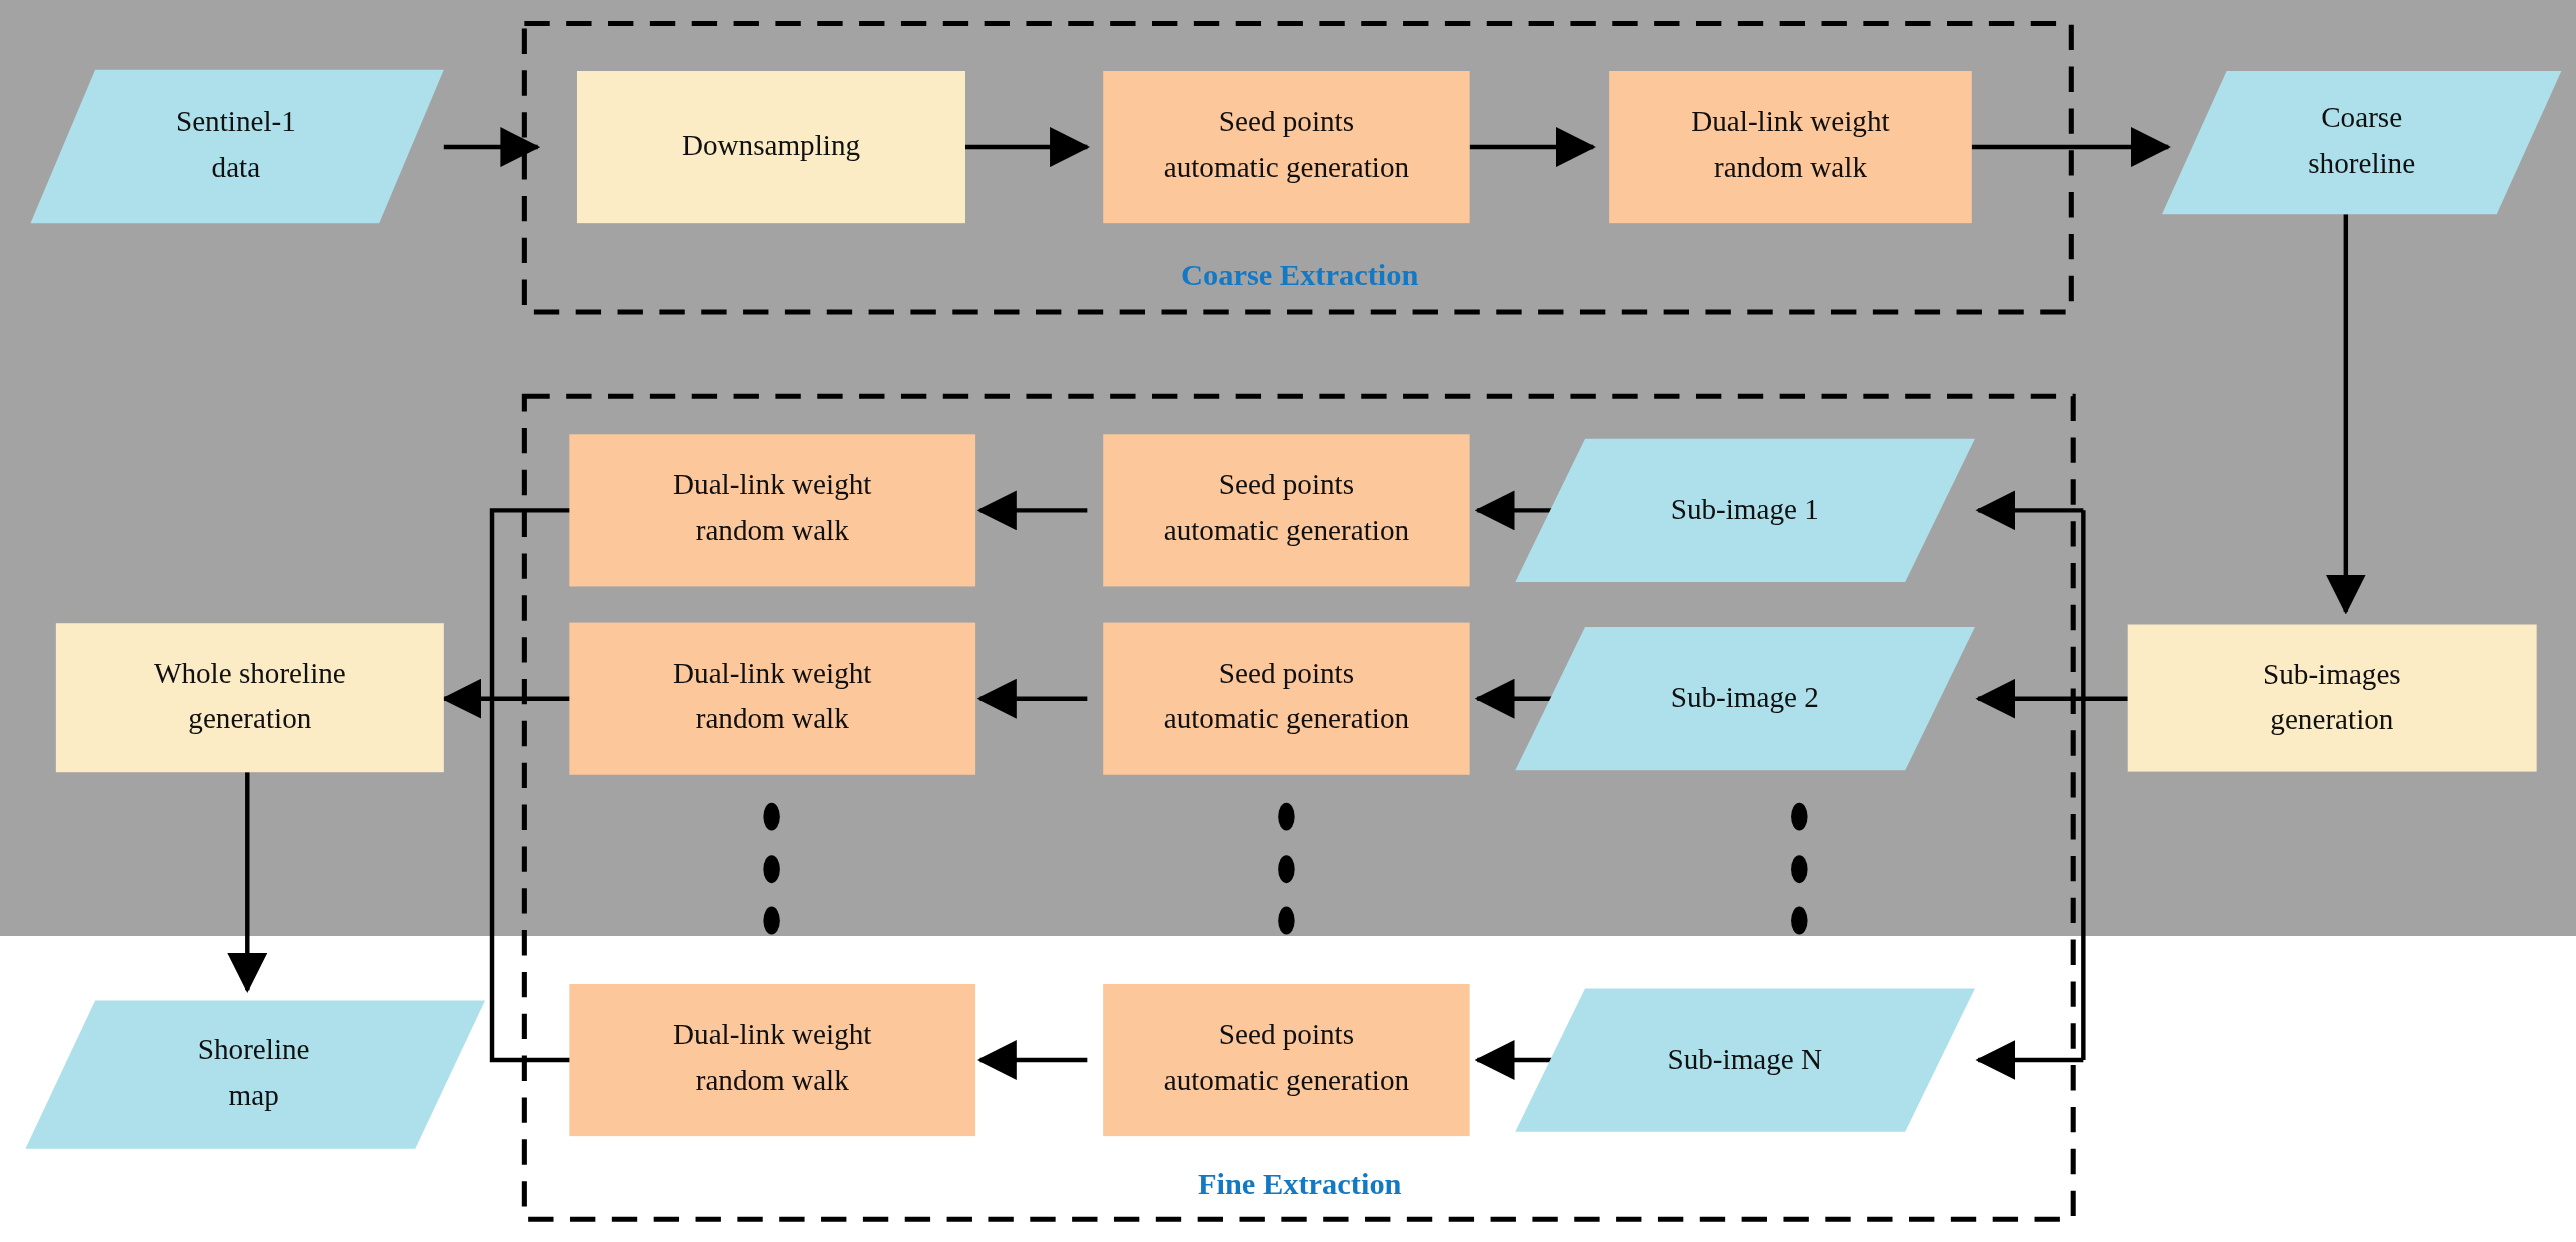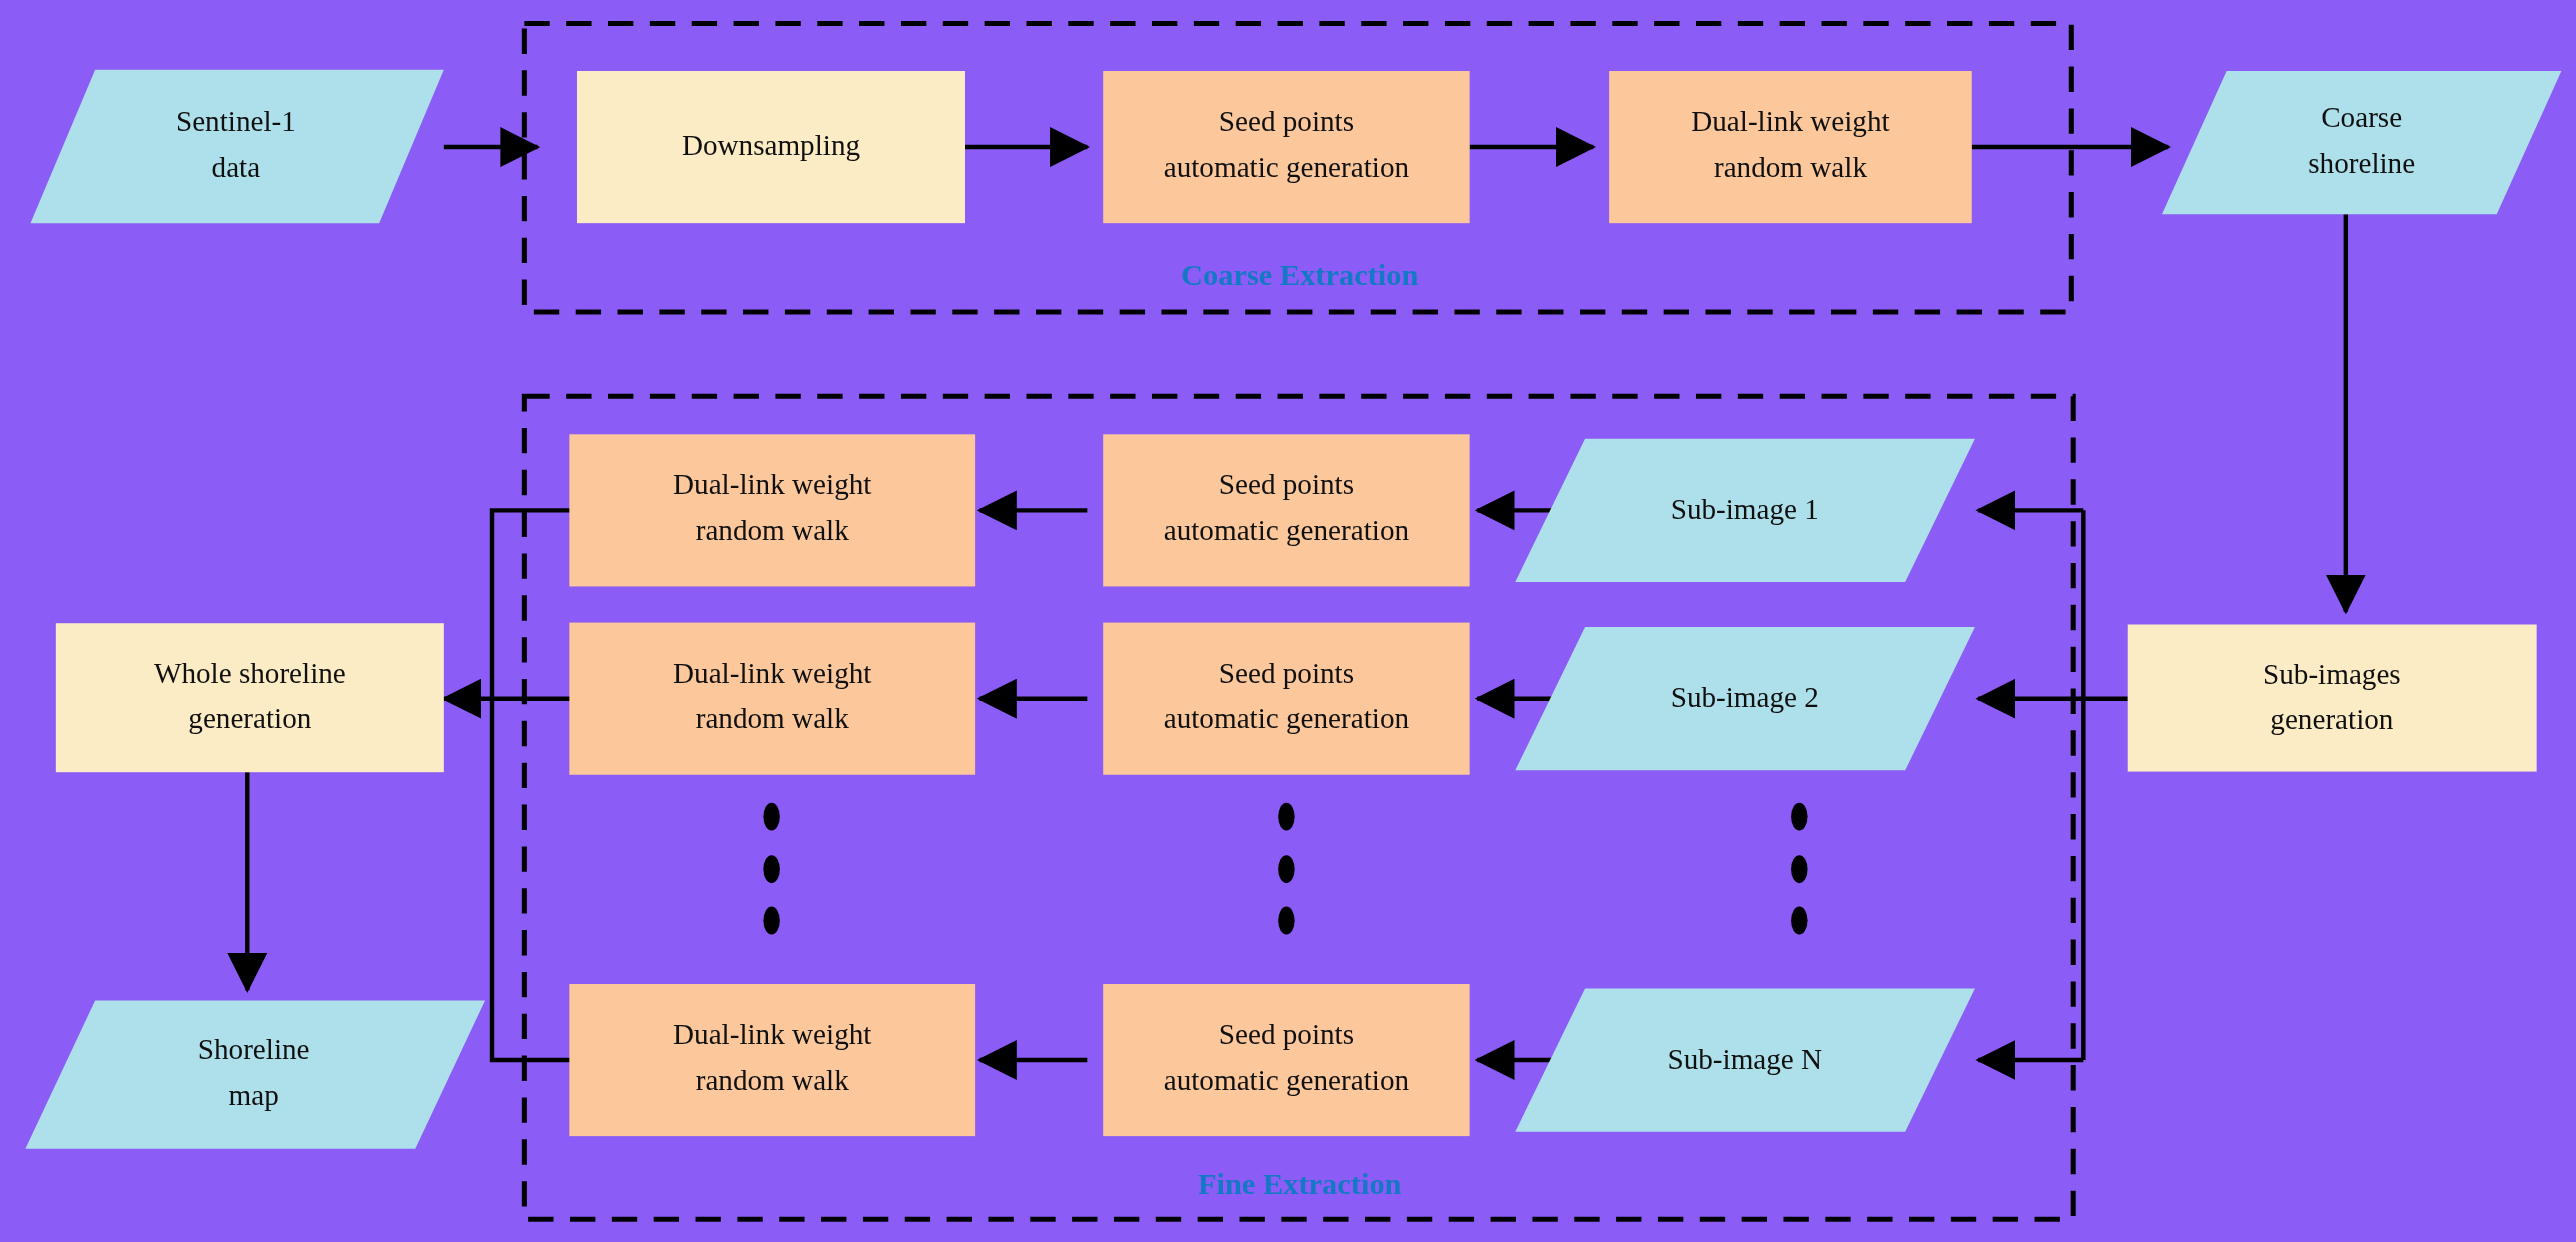"Sentinel-1" #stage { background: #8b5cf6 -> #a3a3a3; height: 1242px -> 936px }
